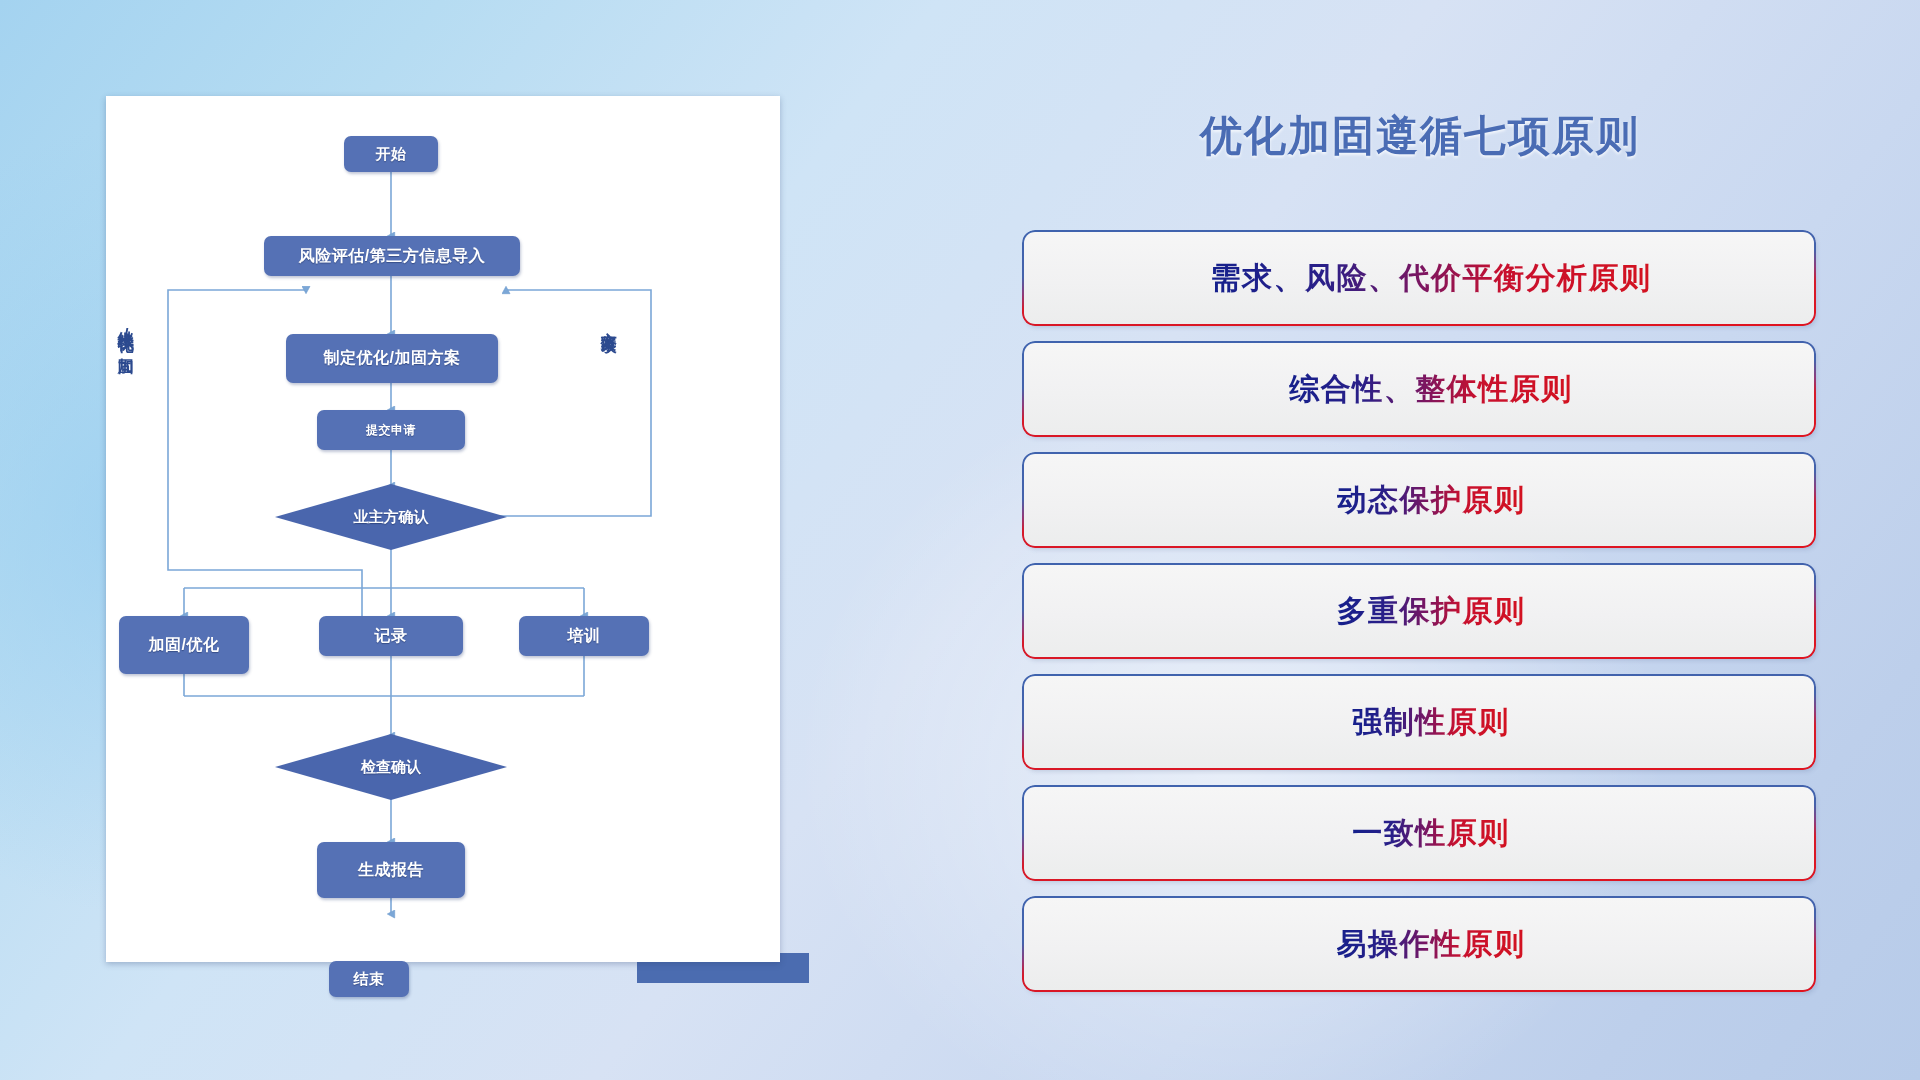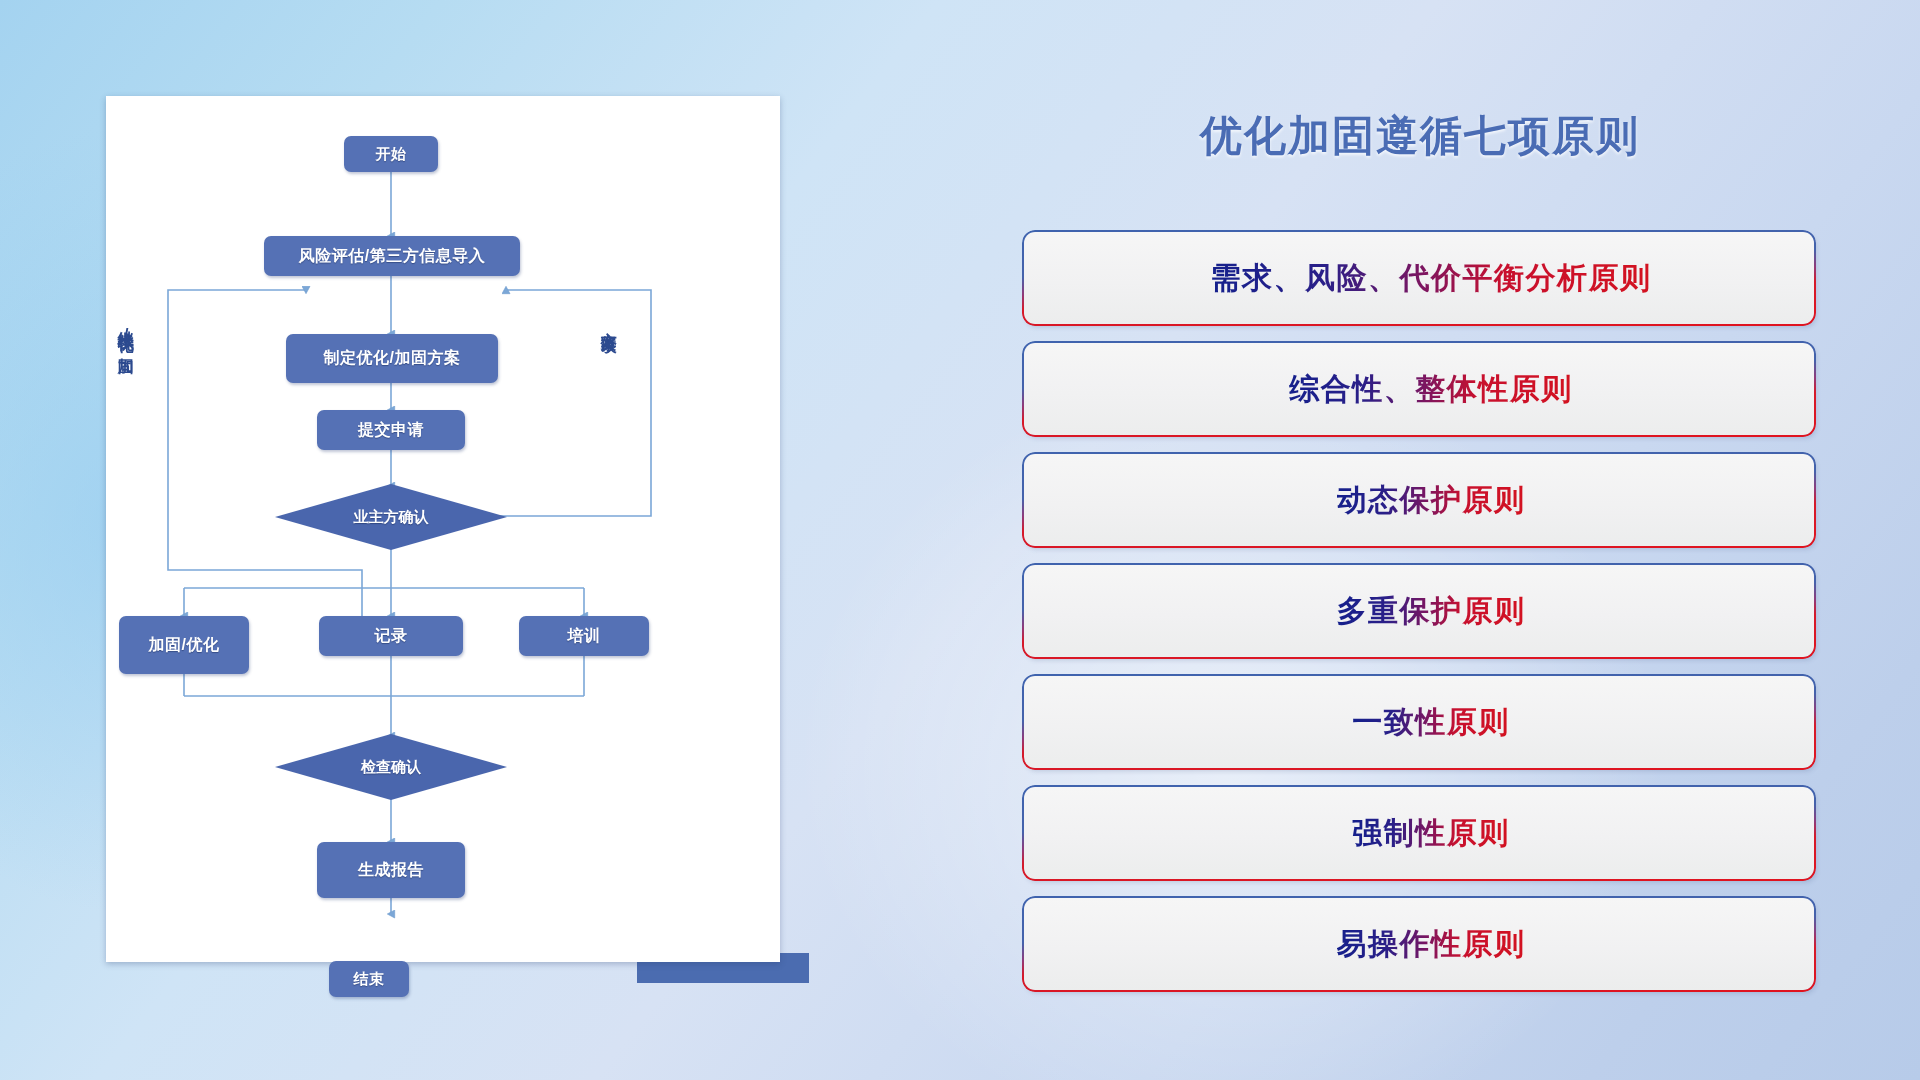"提交申请" div.node { font-size: 16px -> 12px }
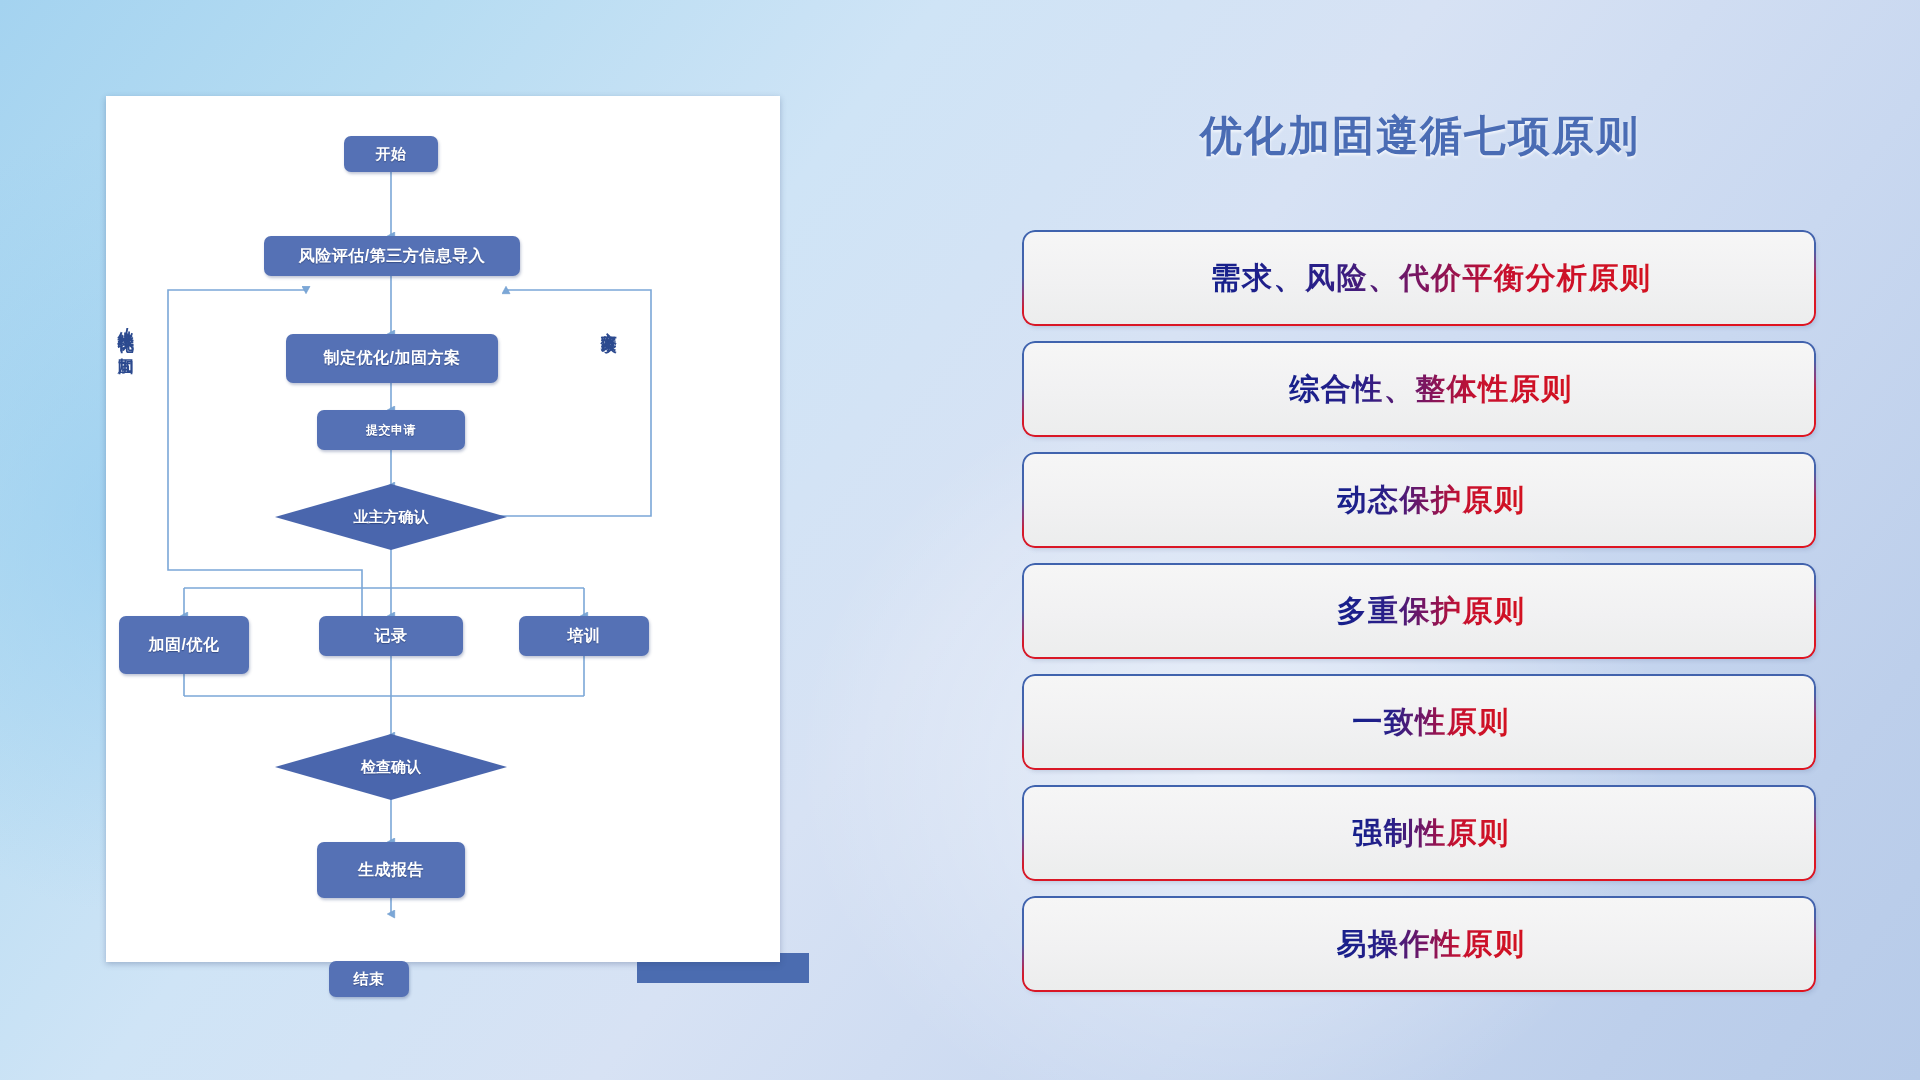"一致性原则" div.principle-card { order: before "强制性原则" -> after "强制性原则" }
